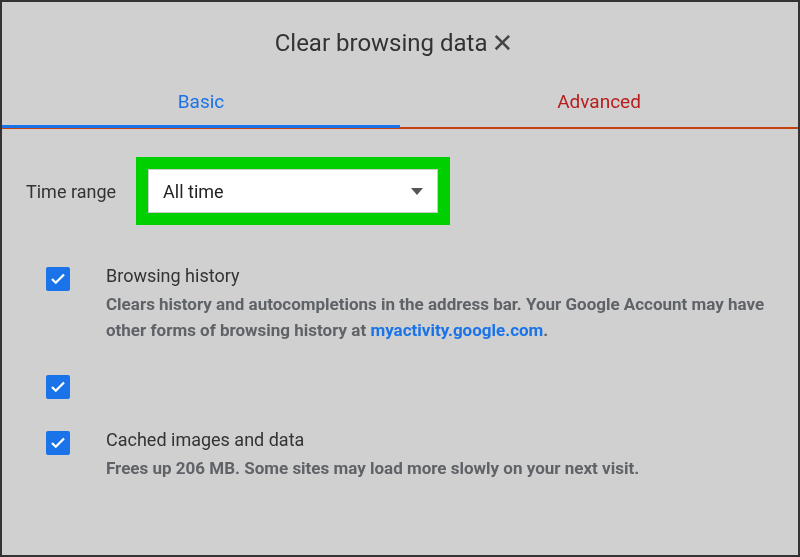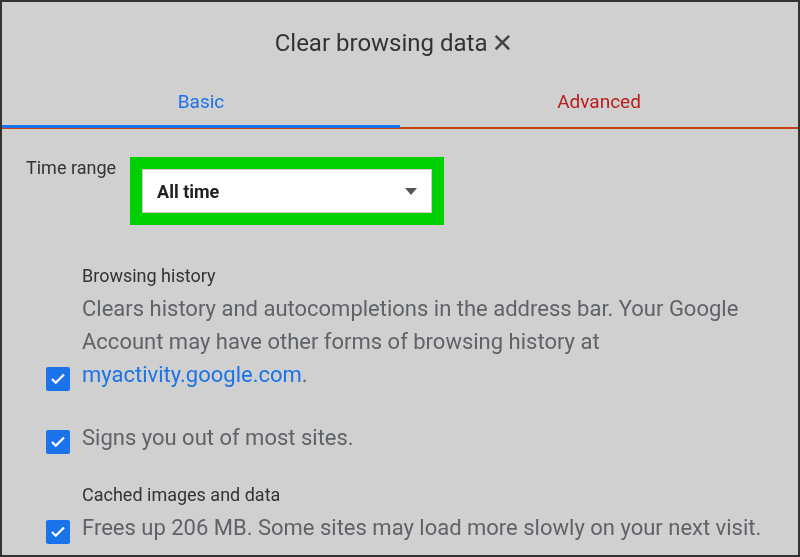"Time range" .time-row { align-items: none -> center; gap: 14px -> 20px }
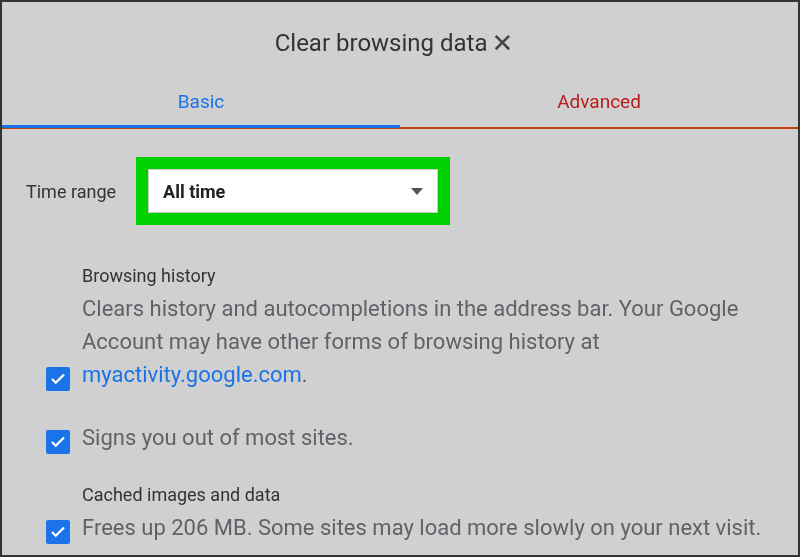"All time" .time-select { font-weight: bold -> none }
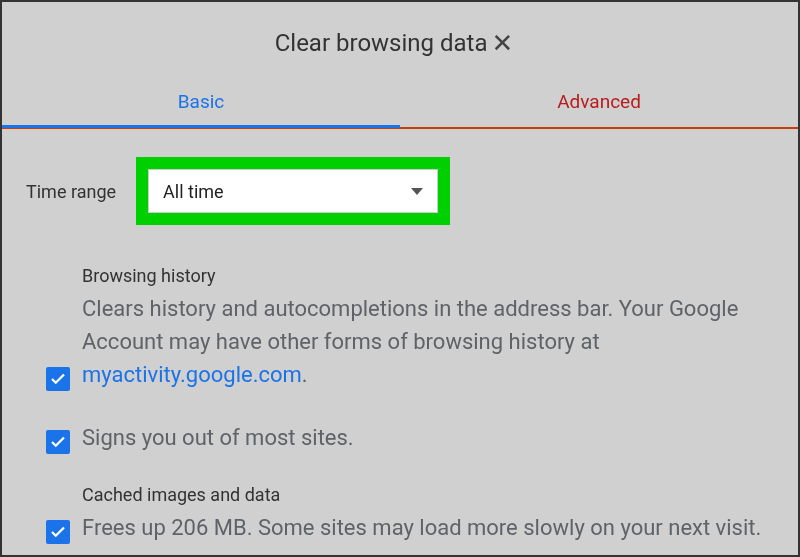"Browsing history" .option-row { align-items: flex-end -> flex-start; gap: 12px -> 36px }
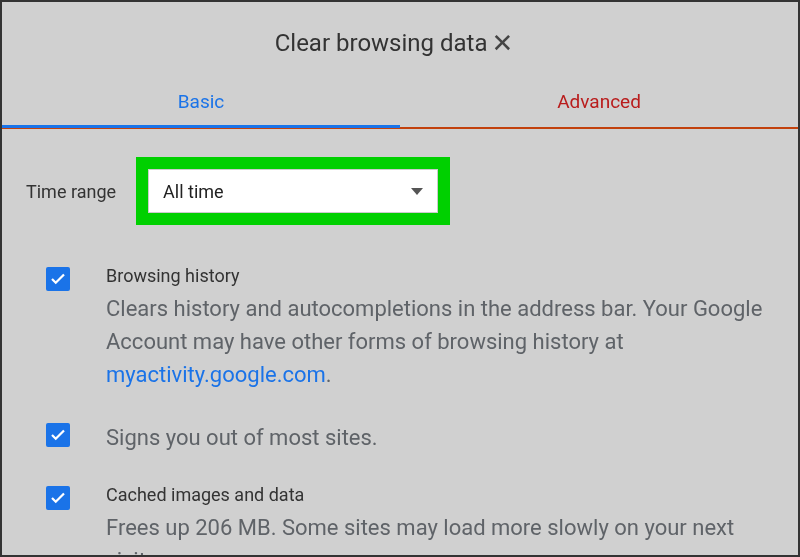"Clears history and autocompletions in" .option-desc { font-size: 22px -> 17px; font-weight: none -> bold }
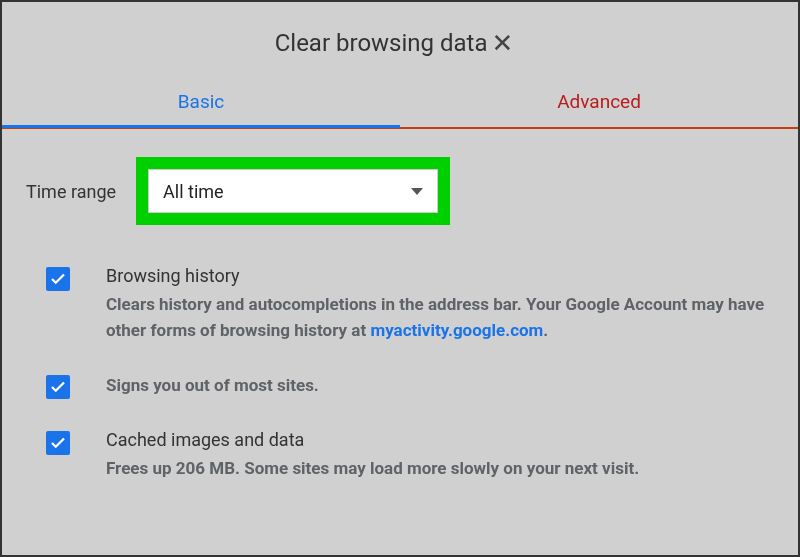"Signs you out of most" div.option-desc { html: <div>Signs you out of most sites.</div> -> none }
